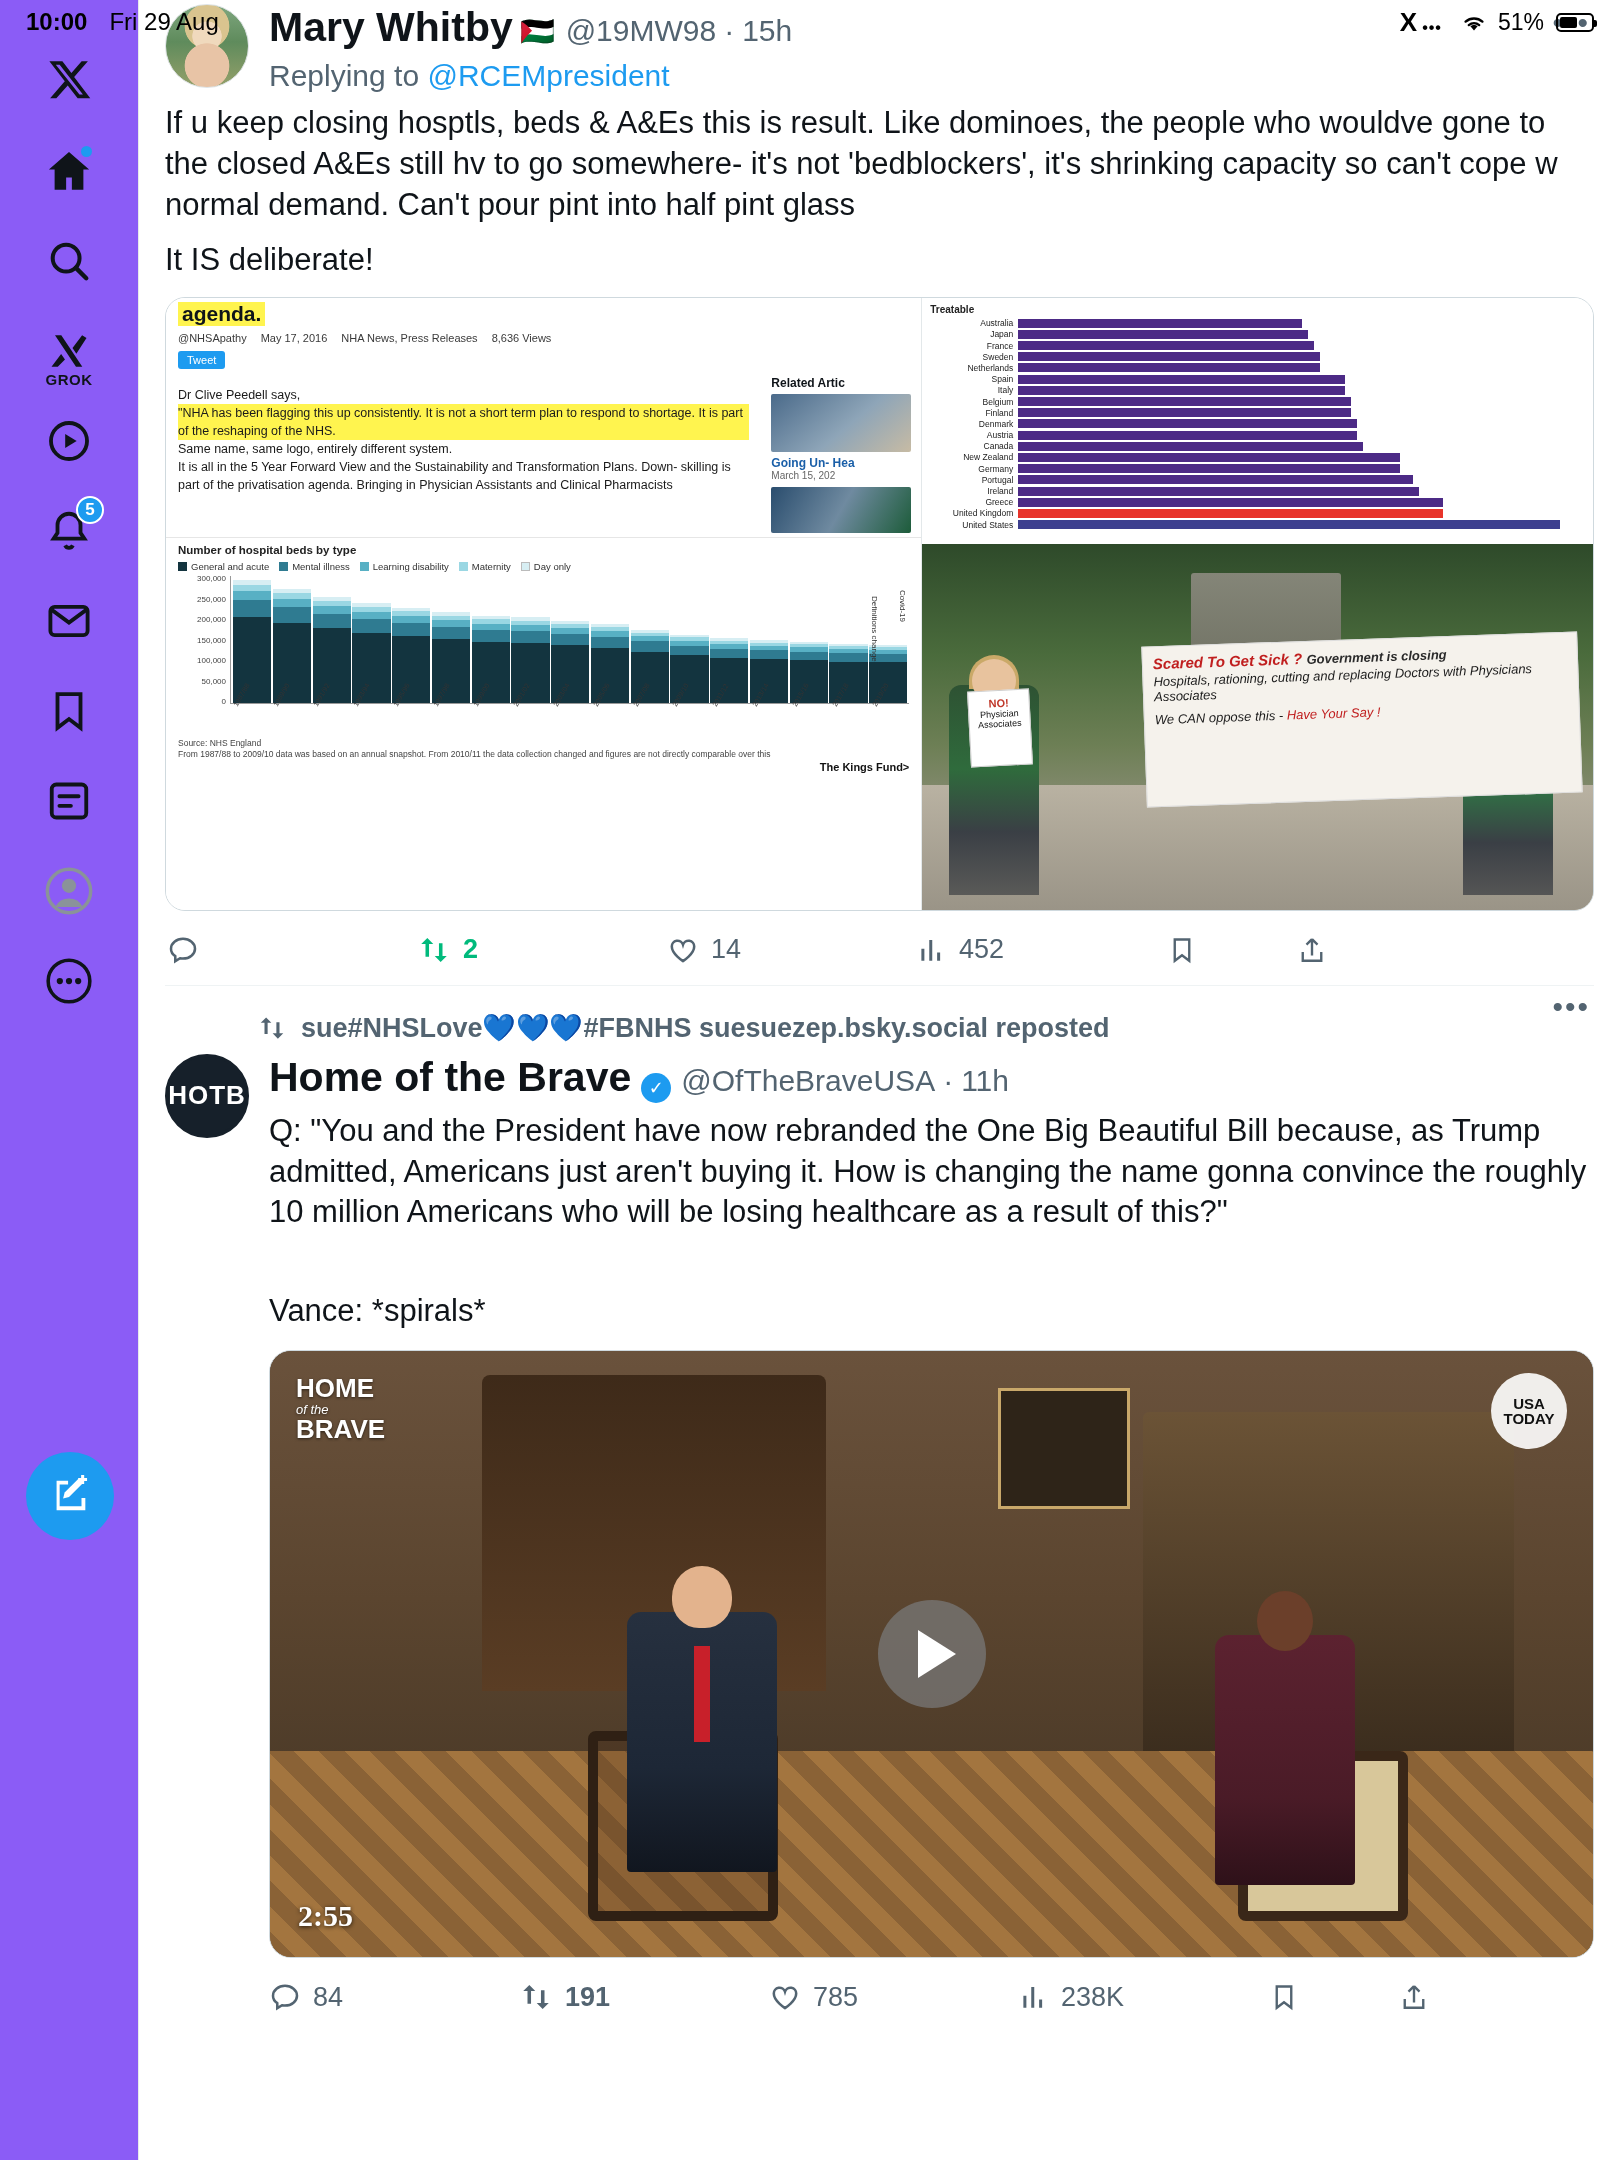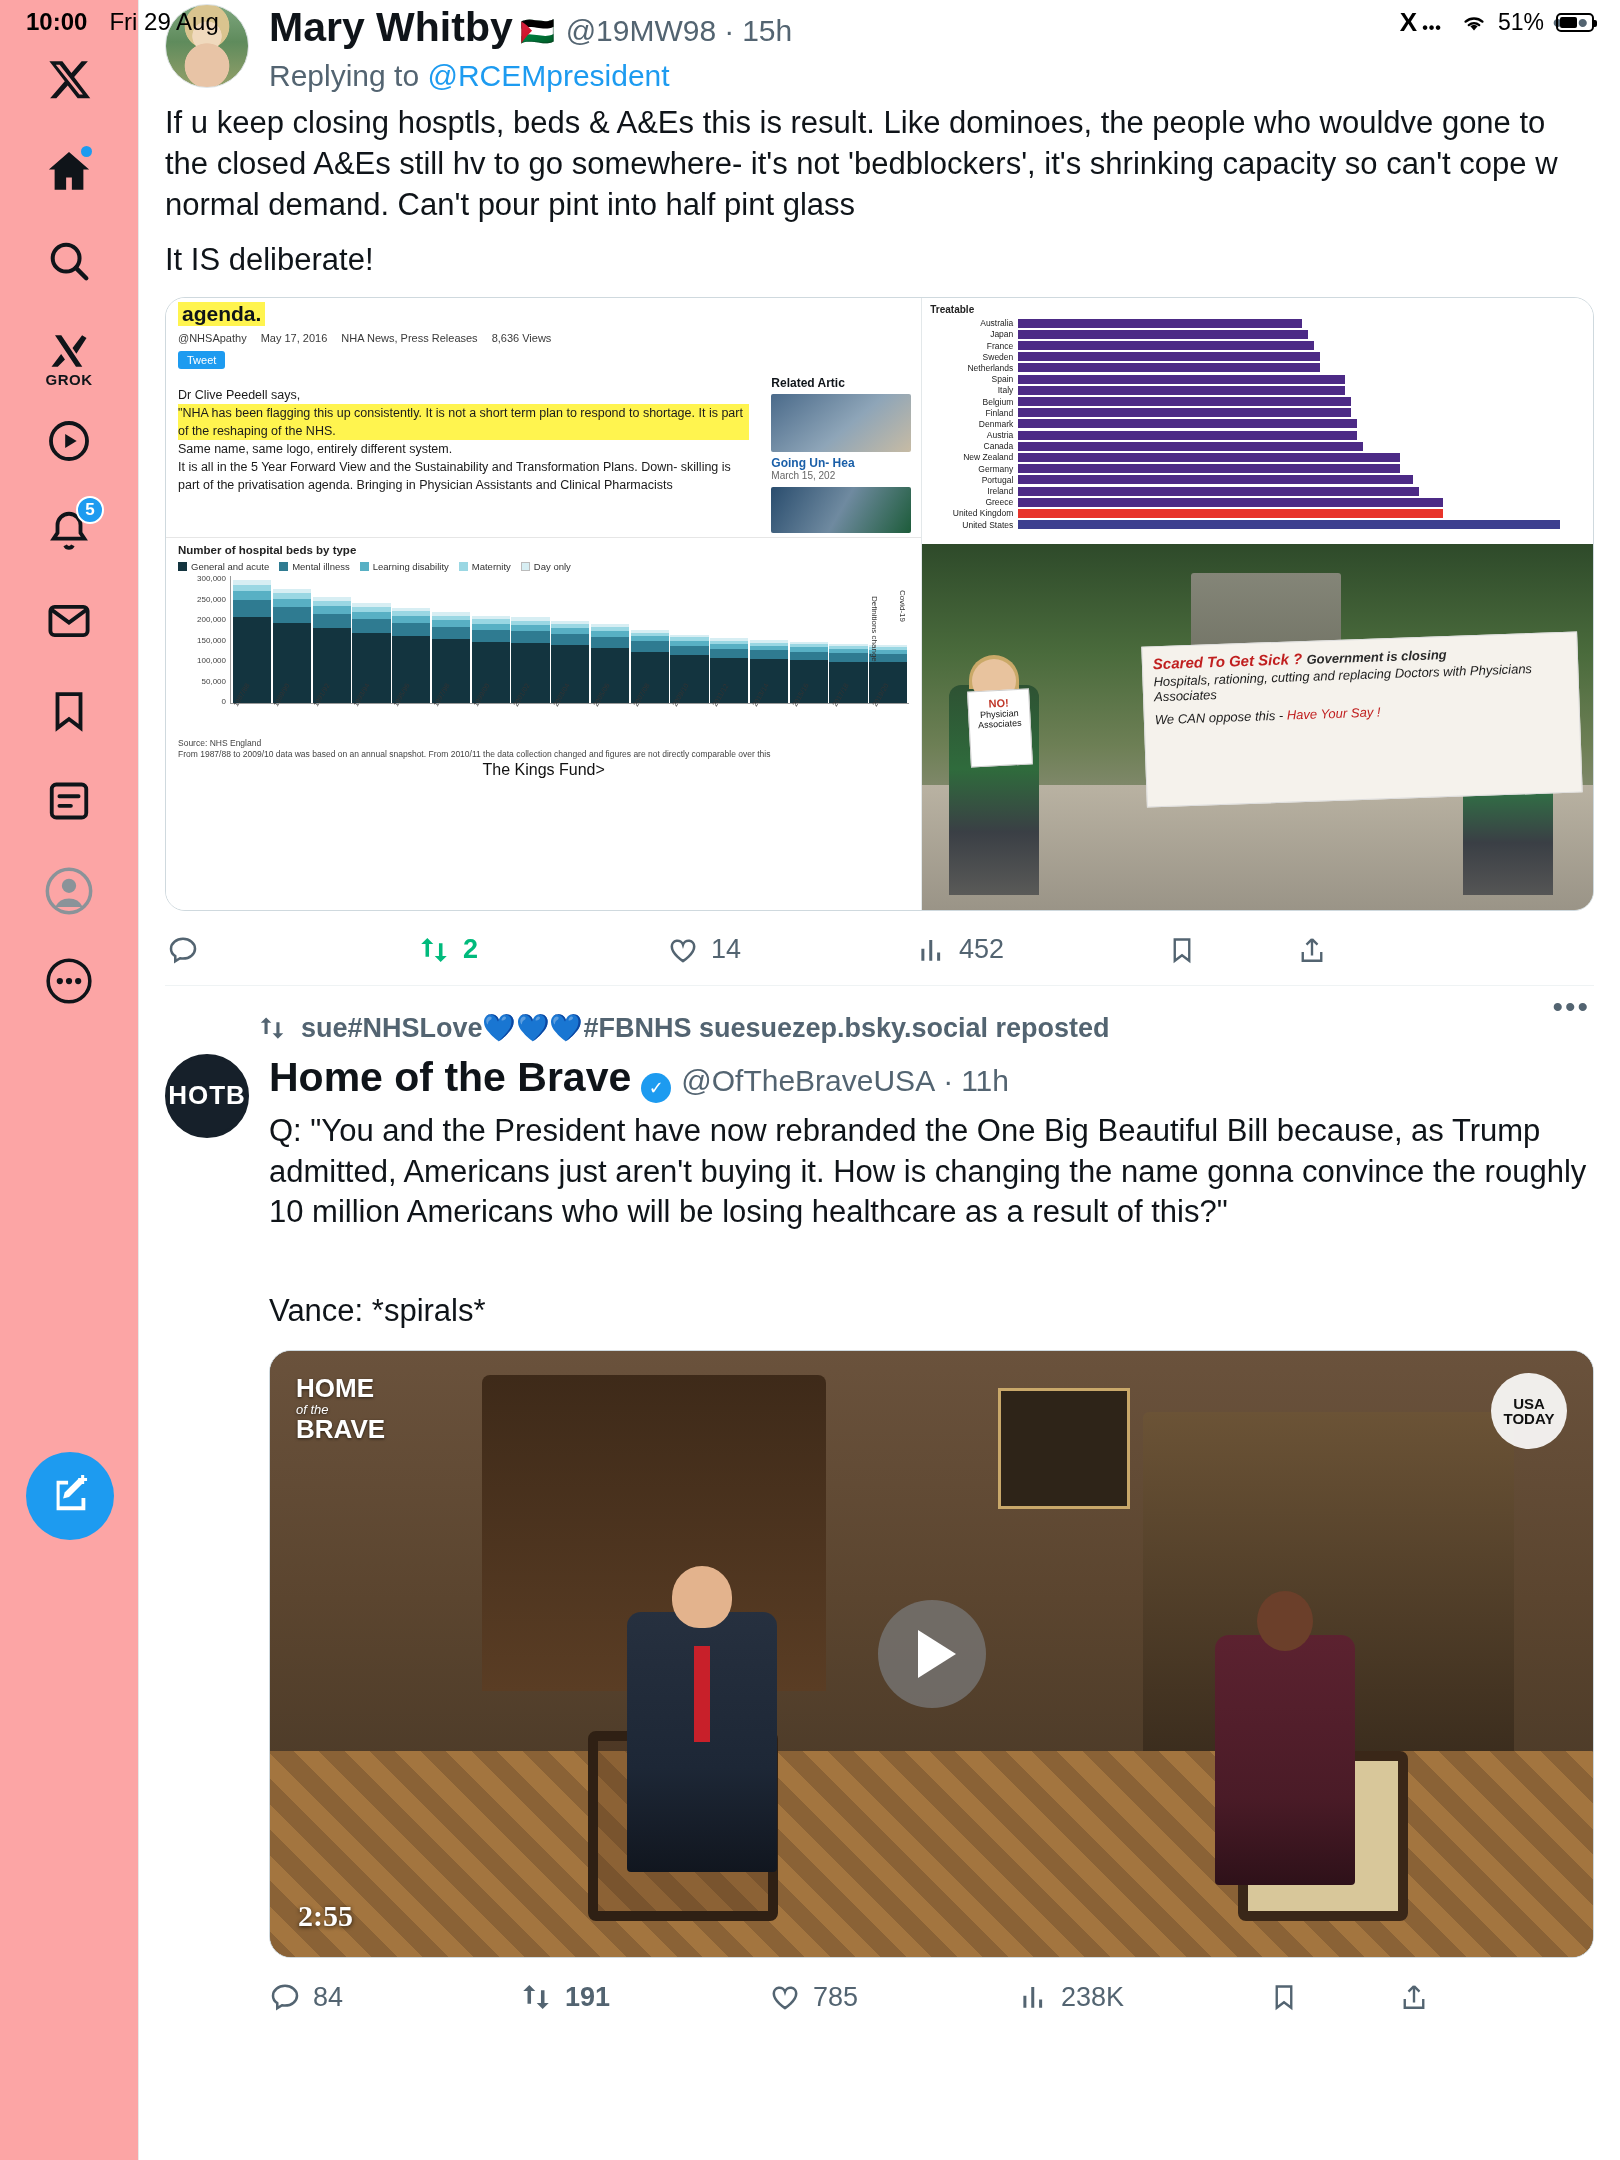"GROK" .rail { background: #fca5a5 -> #8b5cf6 }
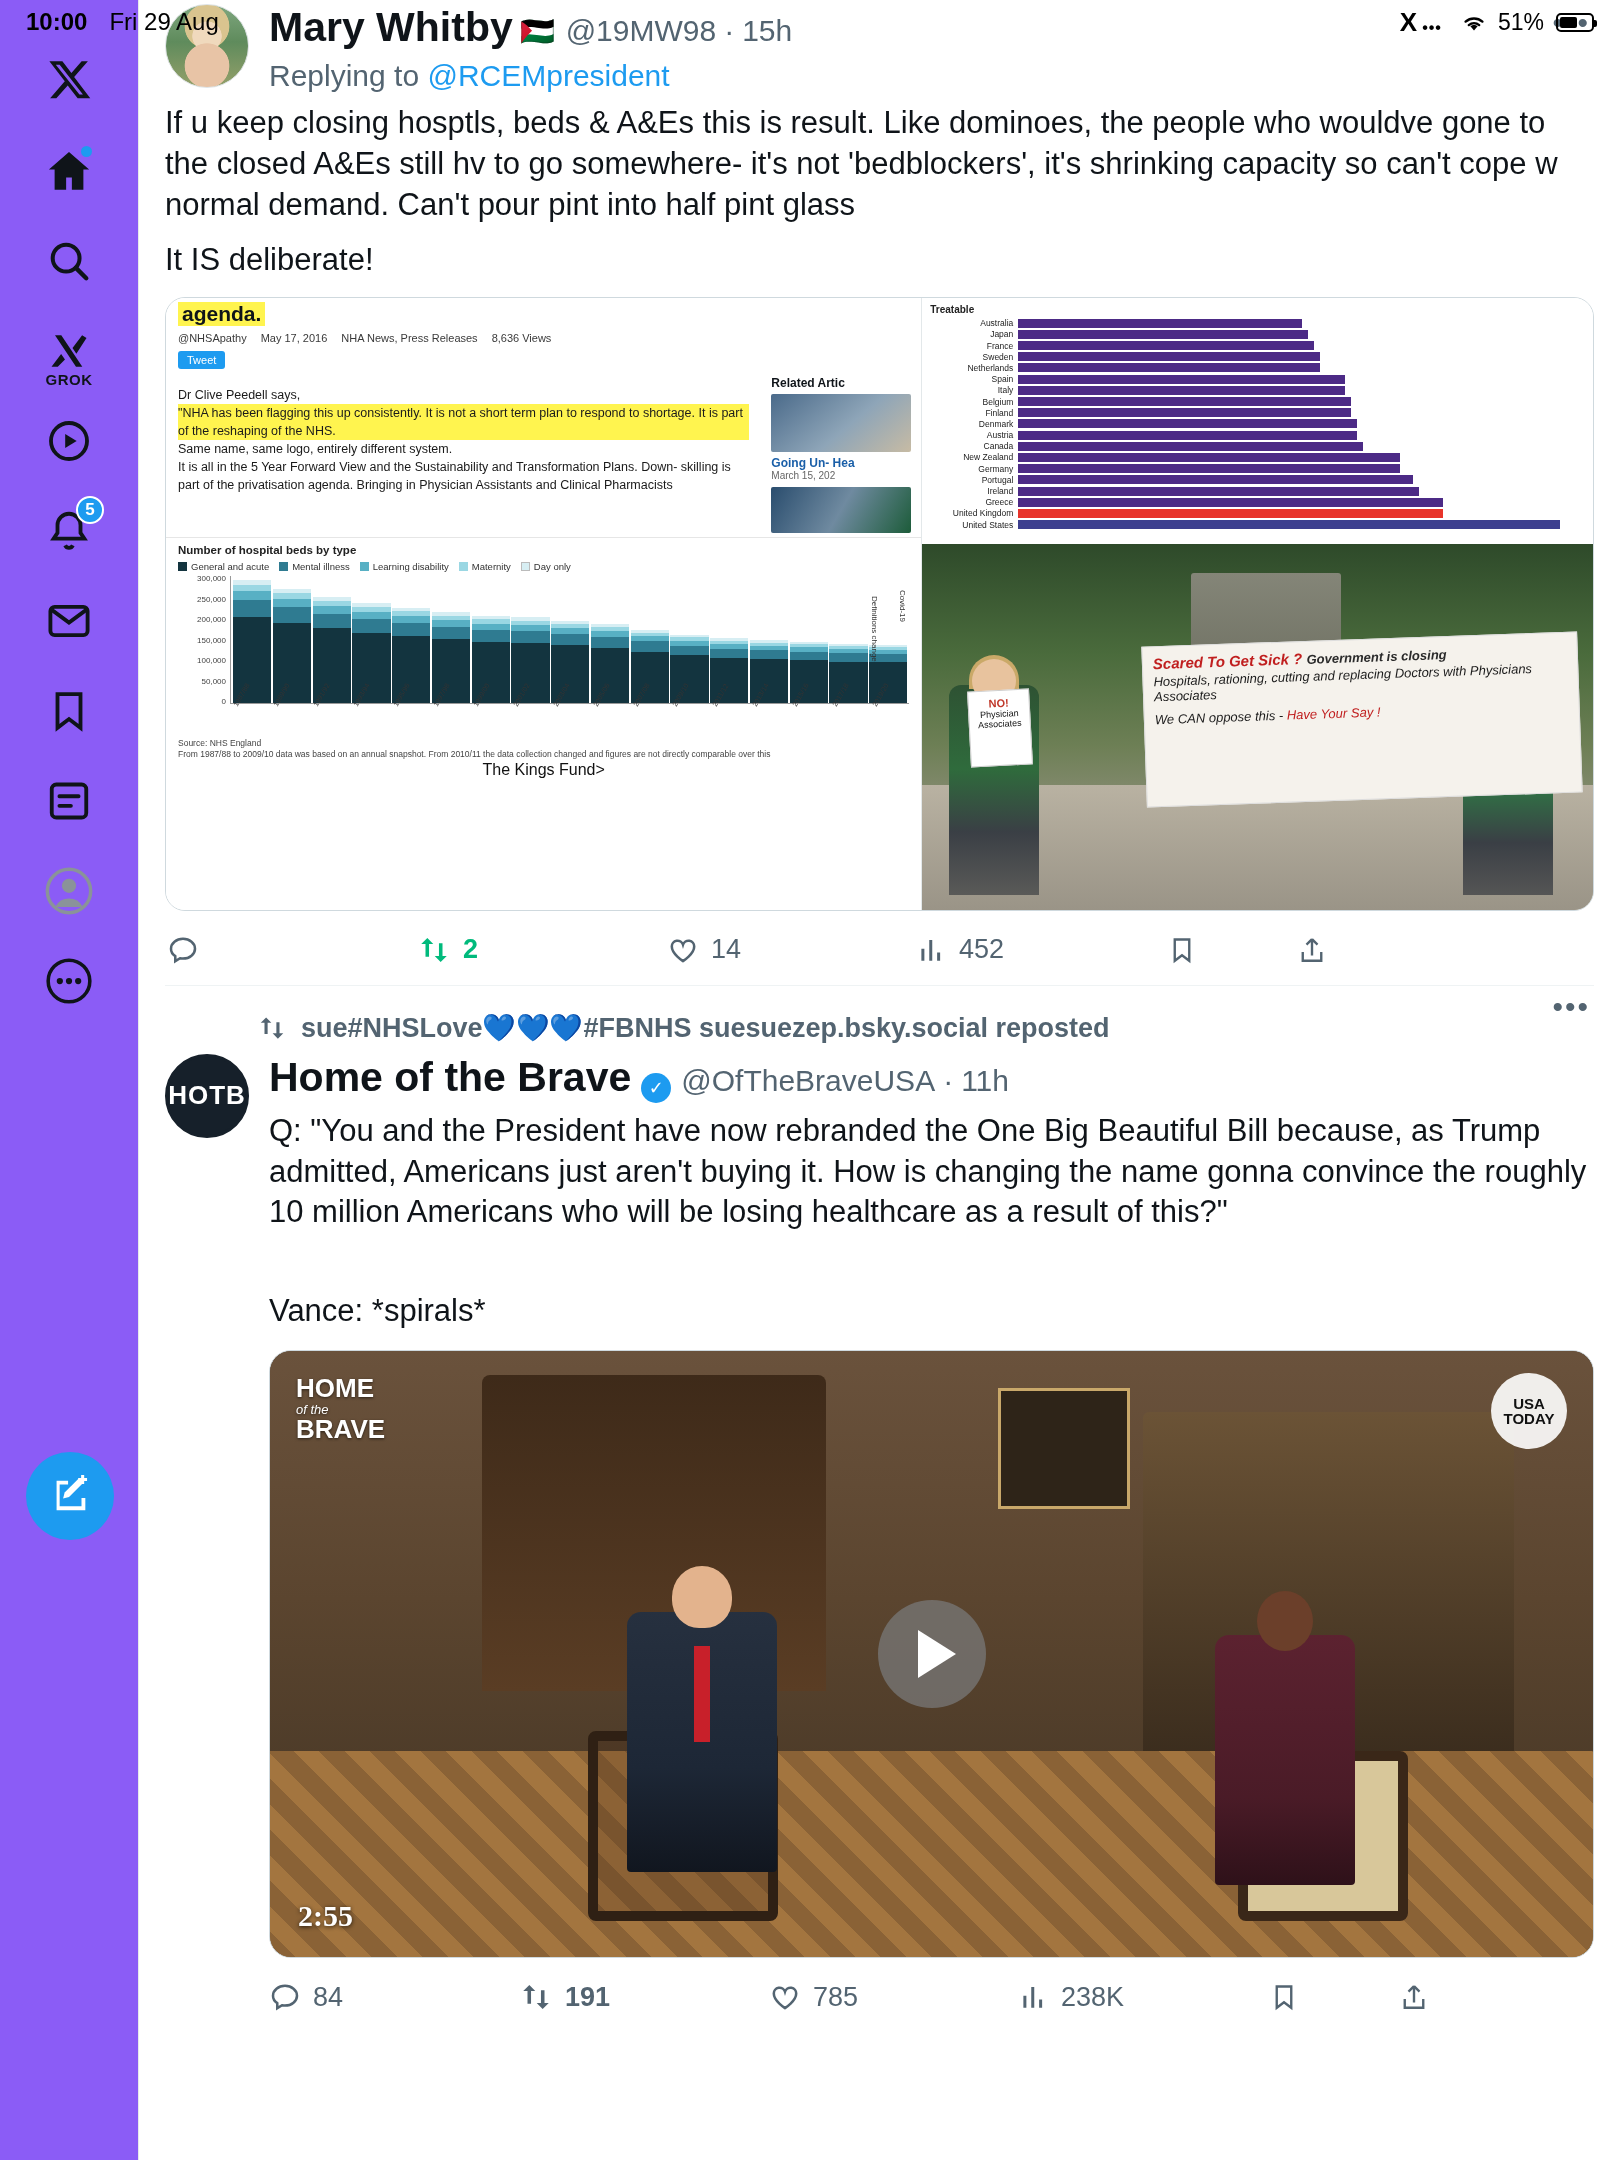"The Kings Fund>" .kings { font-size: 16px -> 11px; font-weight: 400 -> 700; text-align: center -> right }
